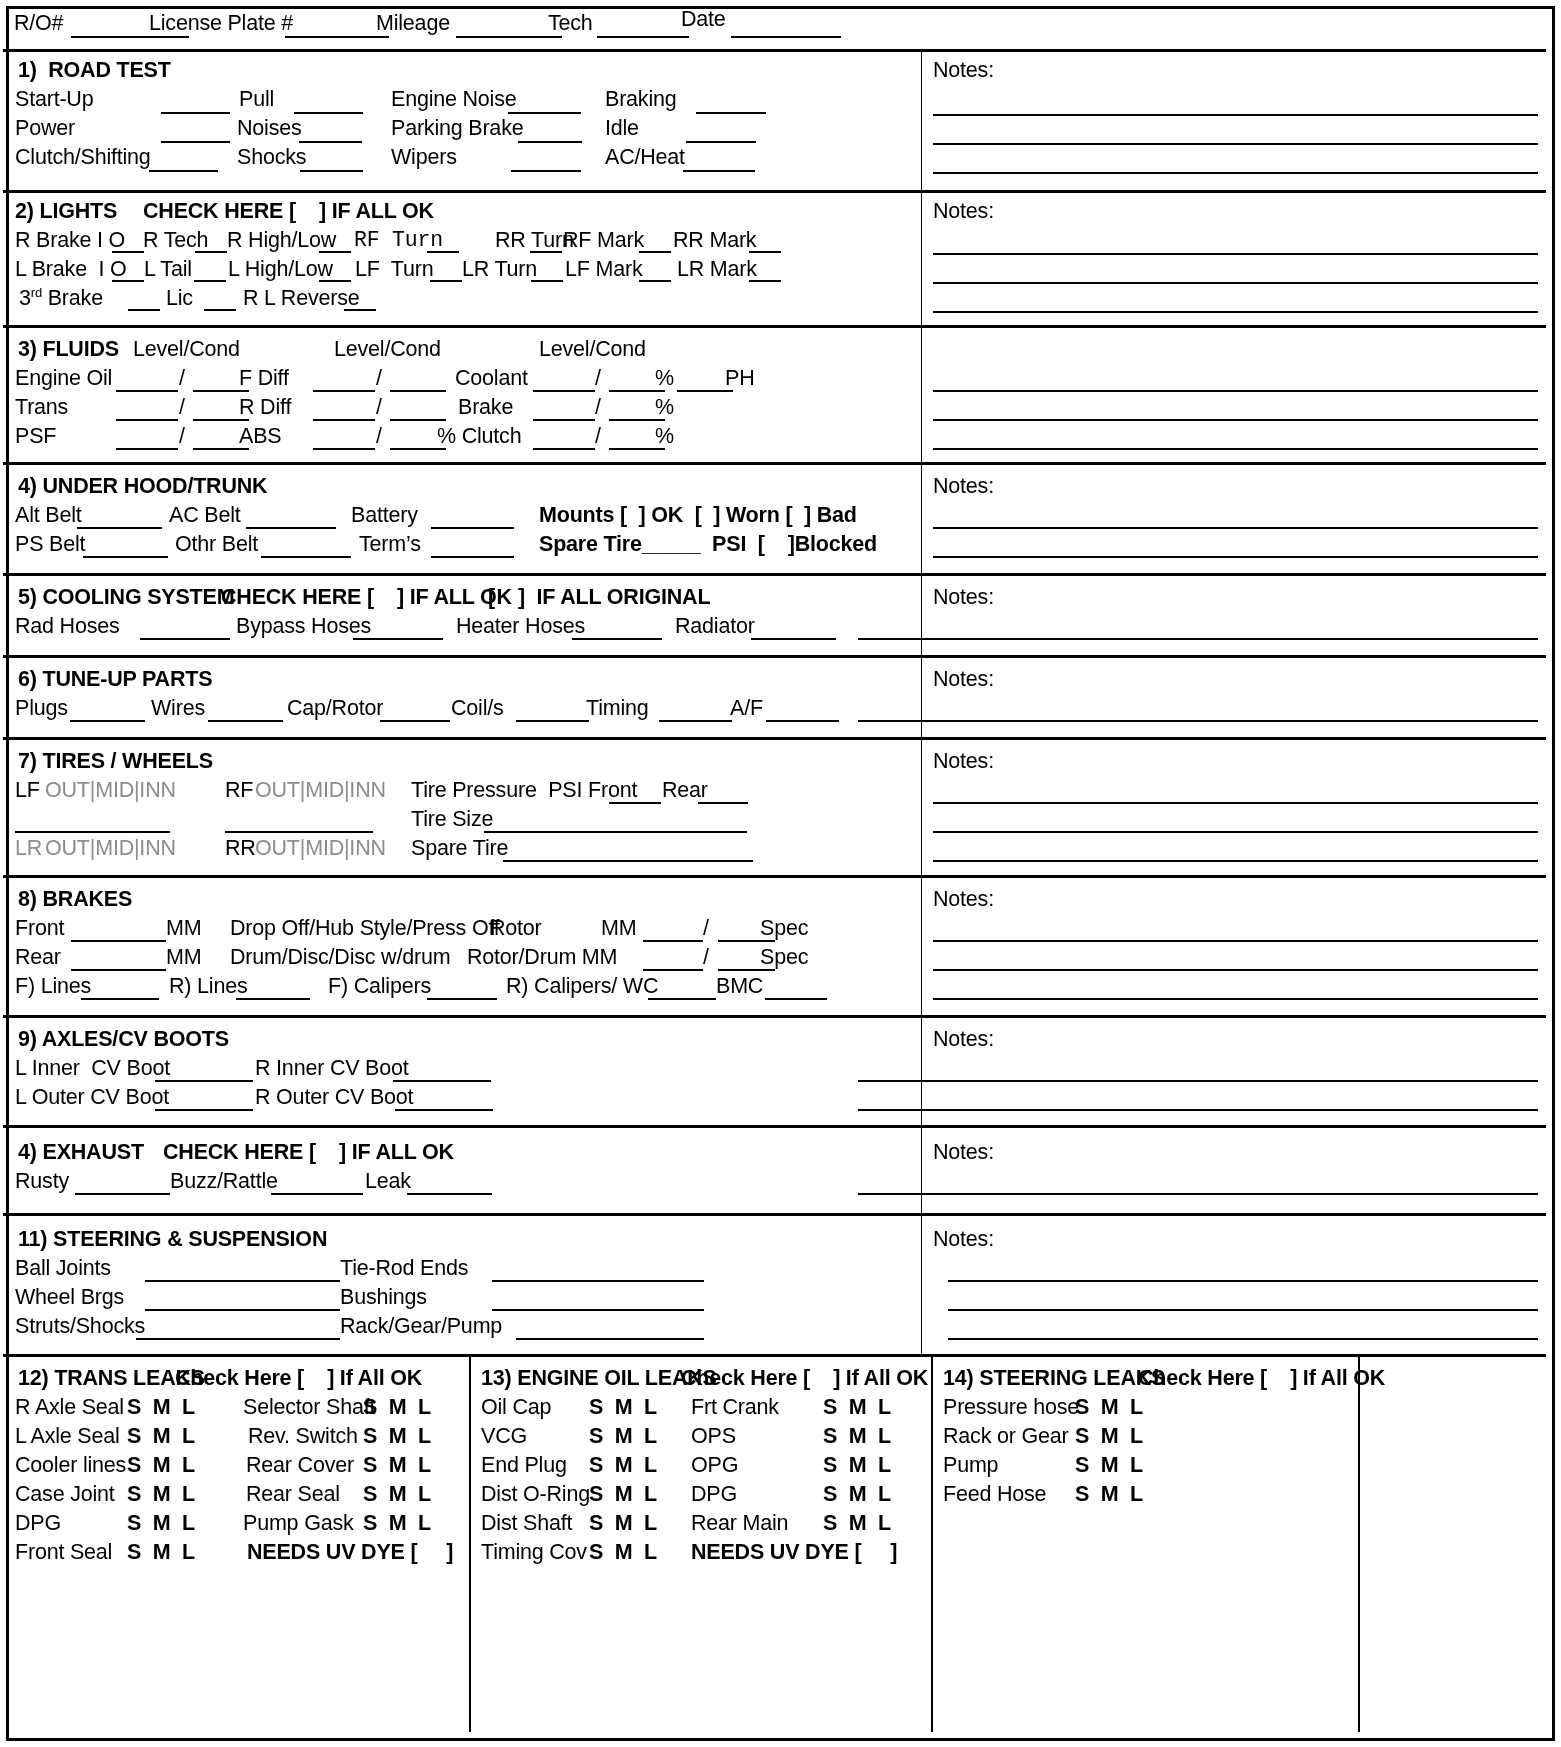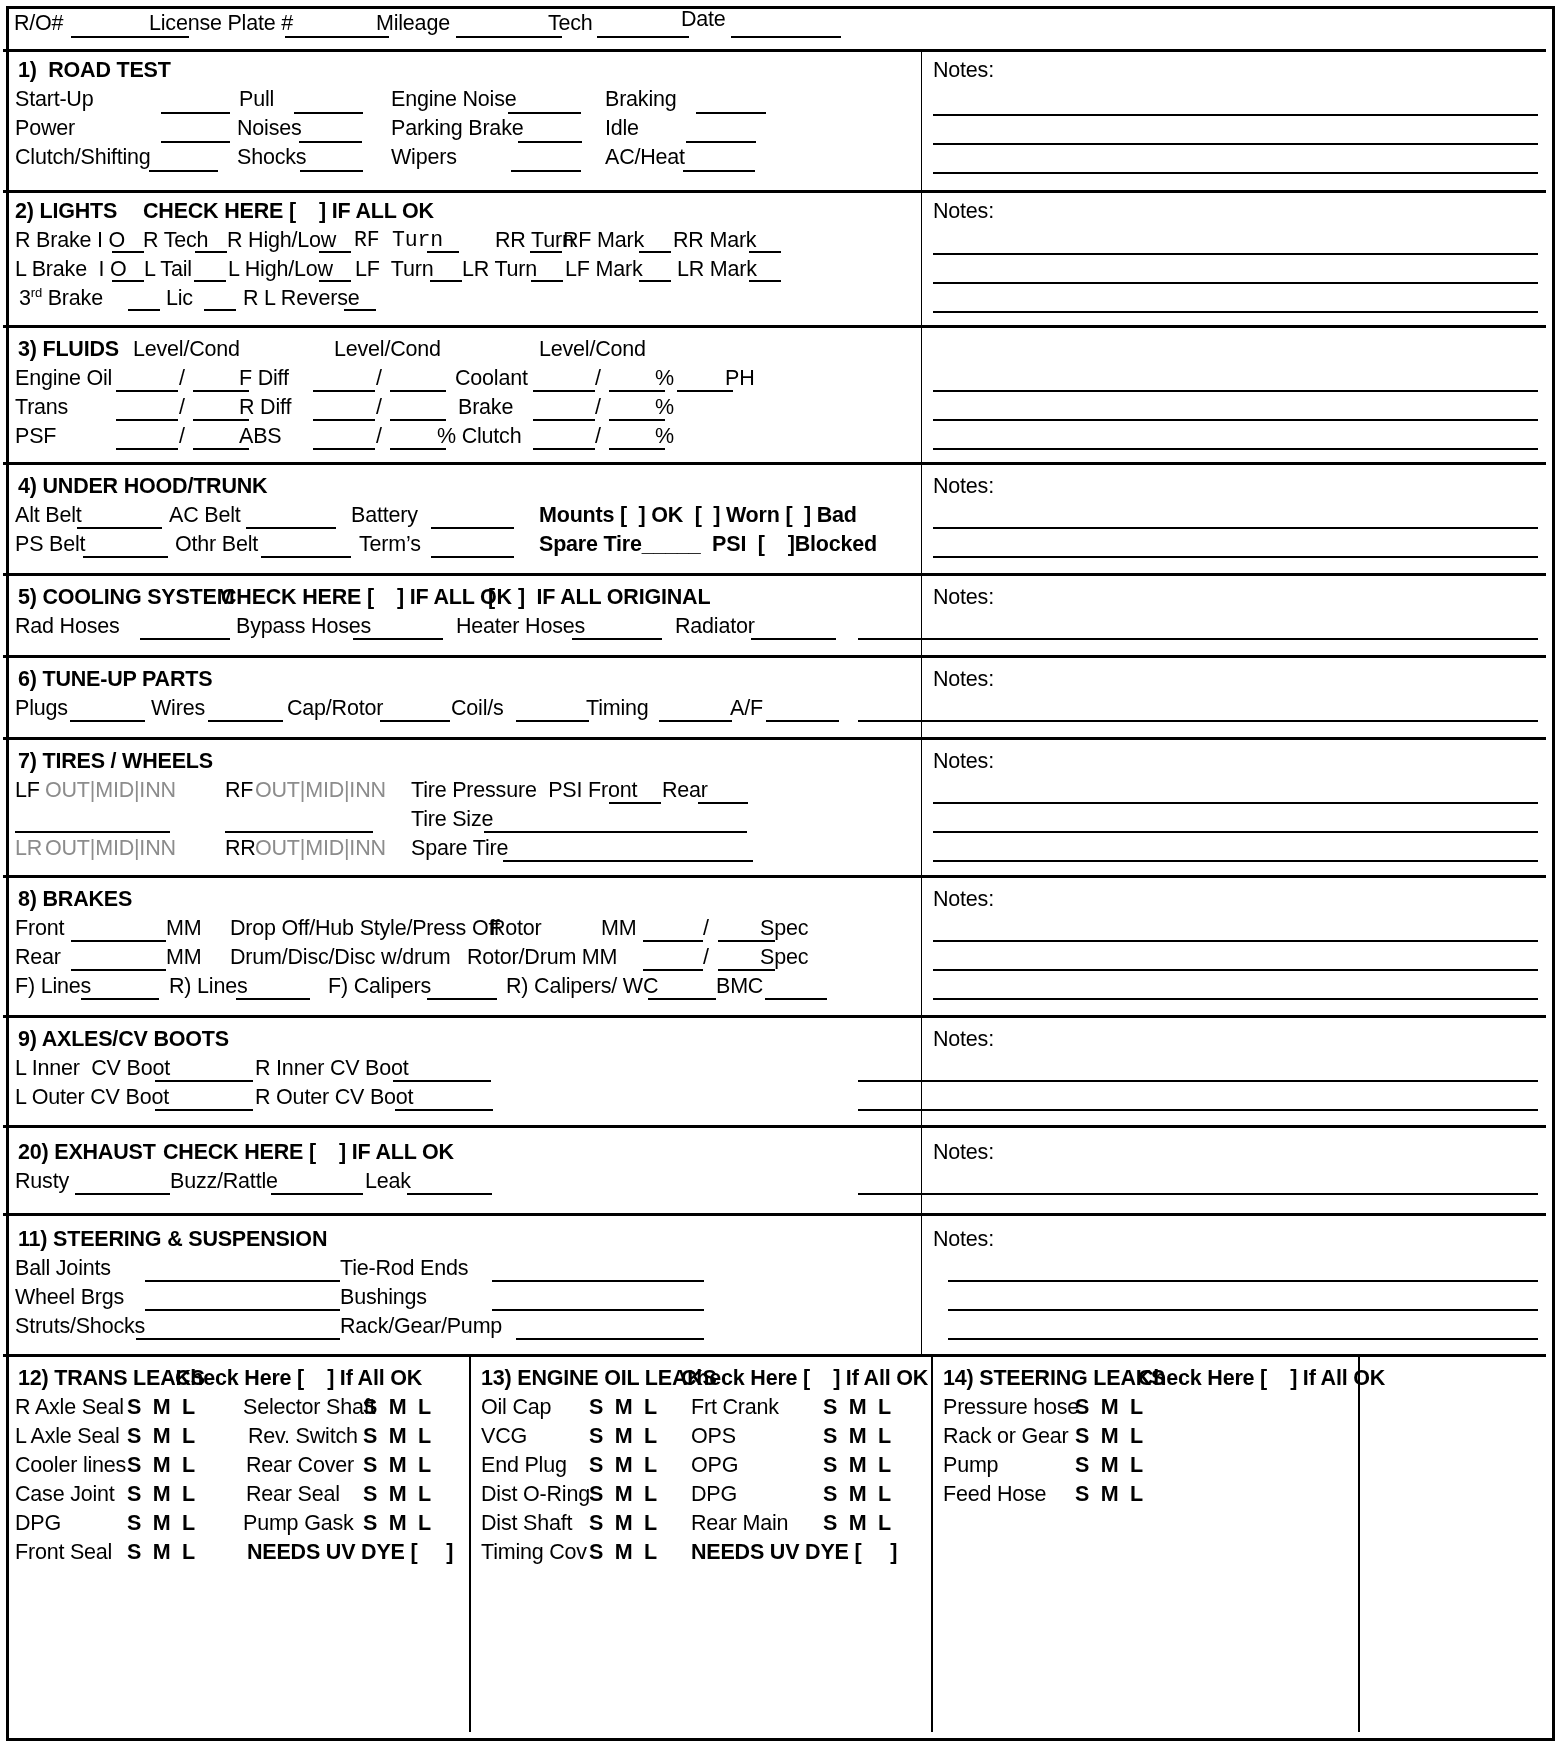"20) EXHAUST" span.t { text: 20 -> 4 }
